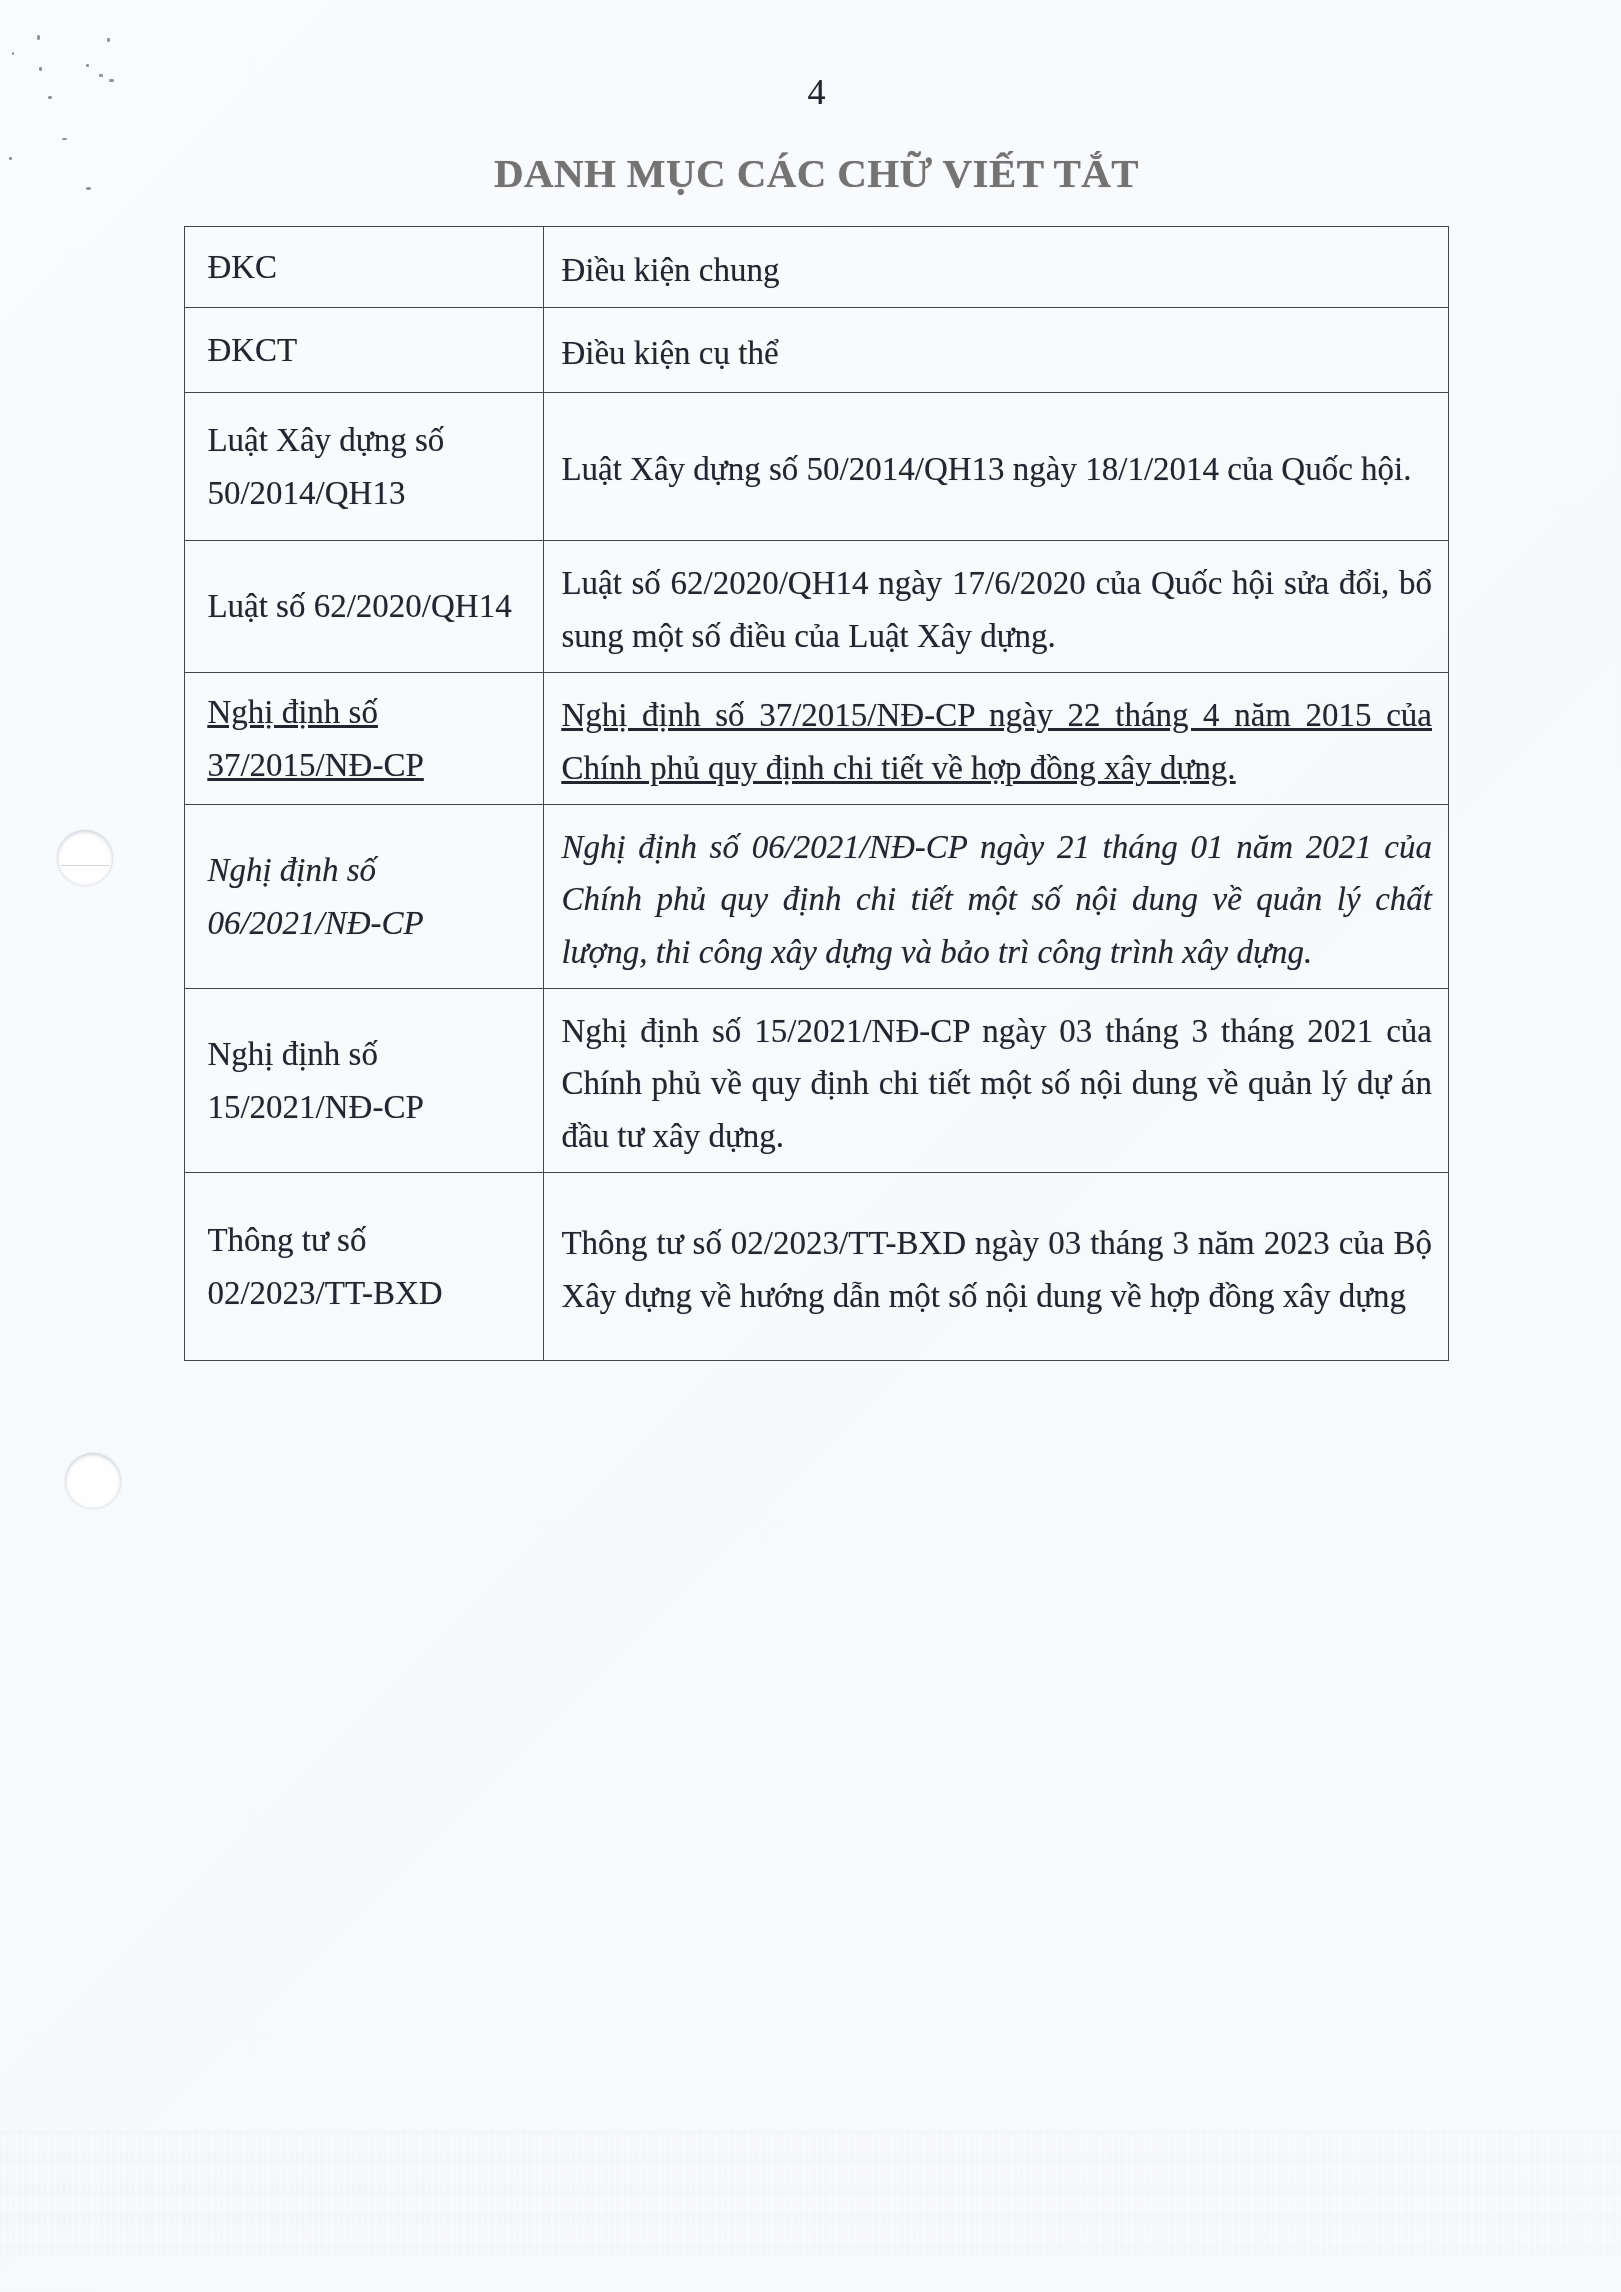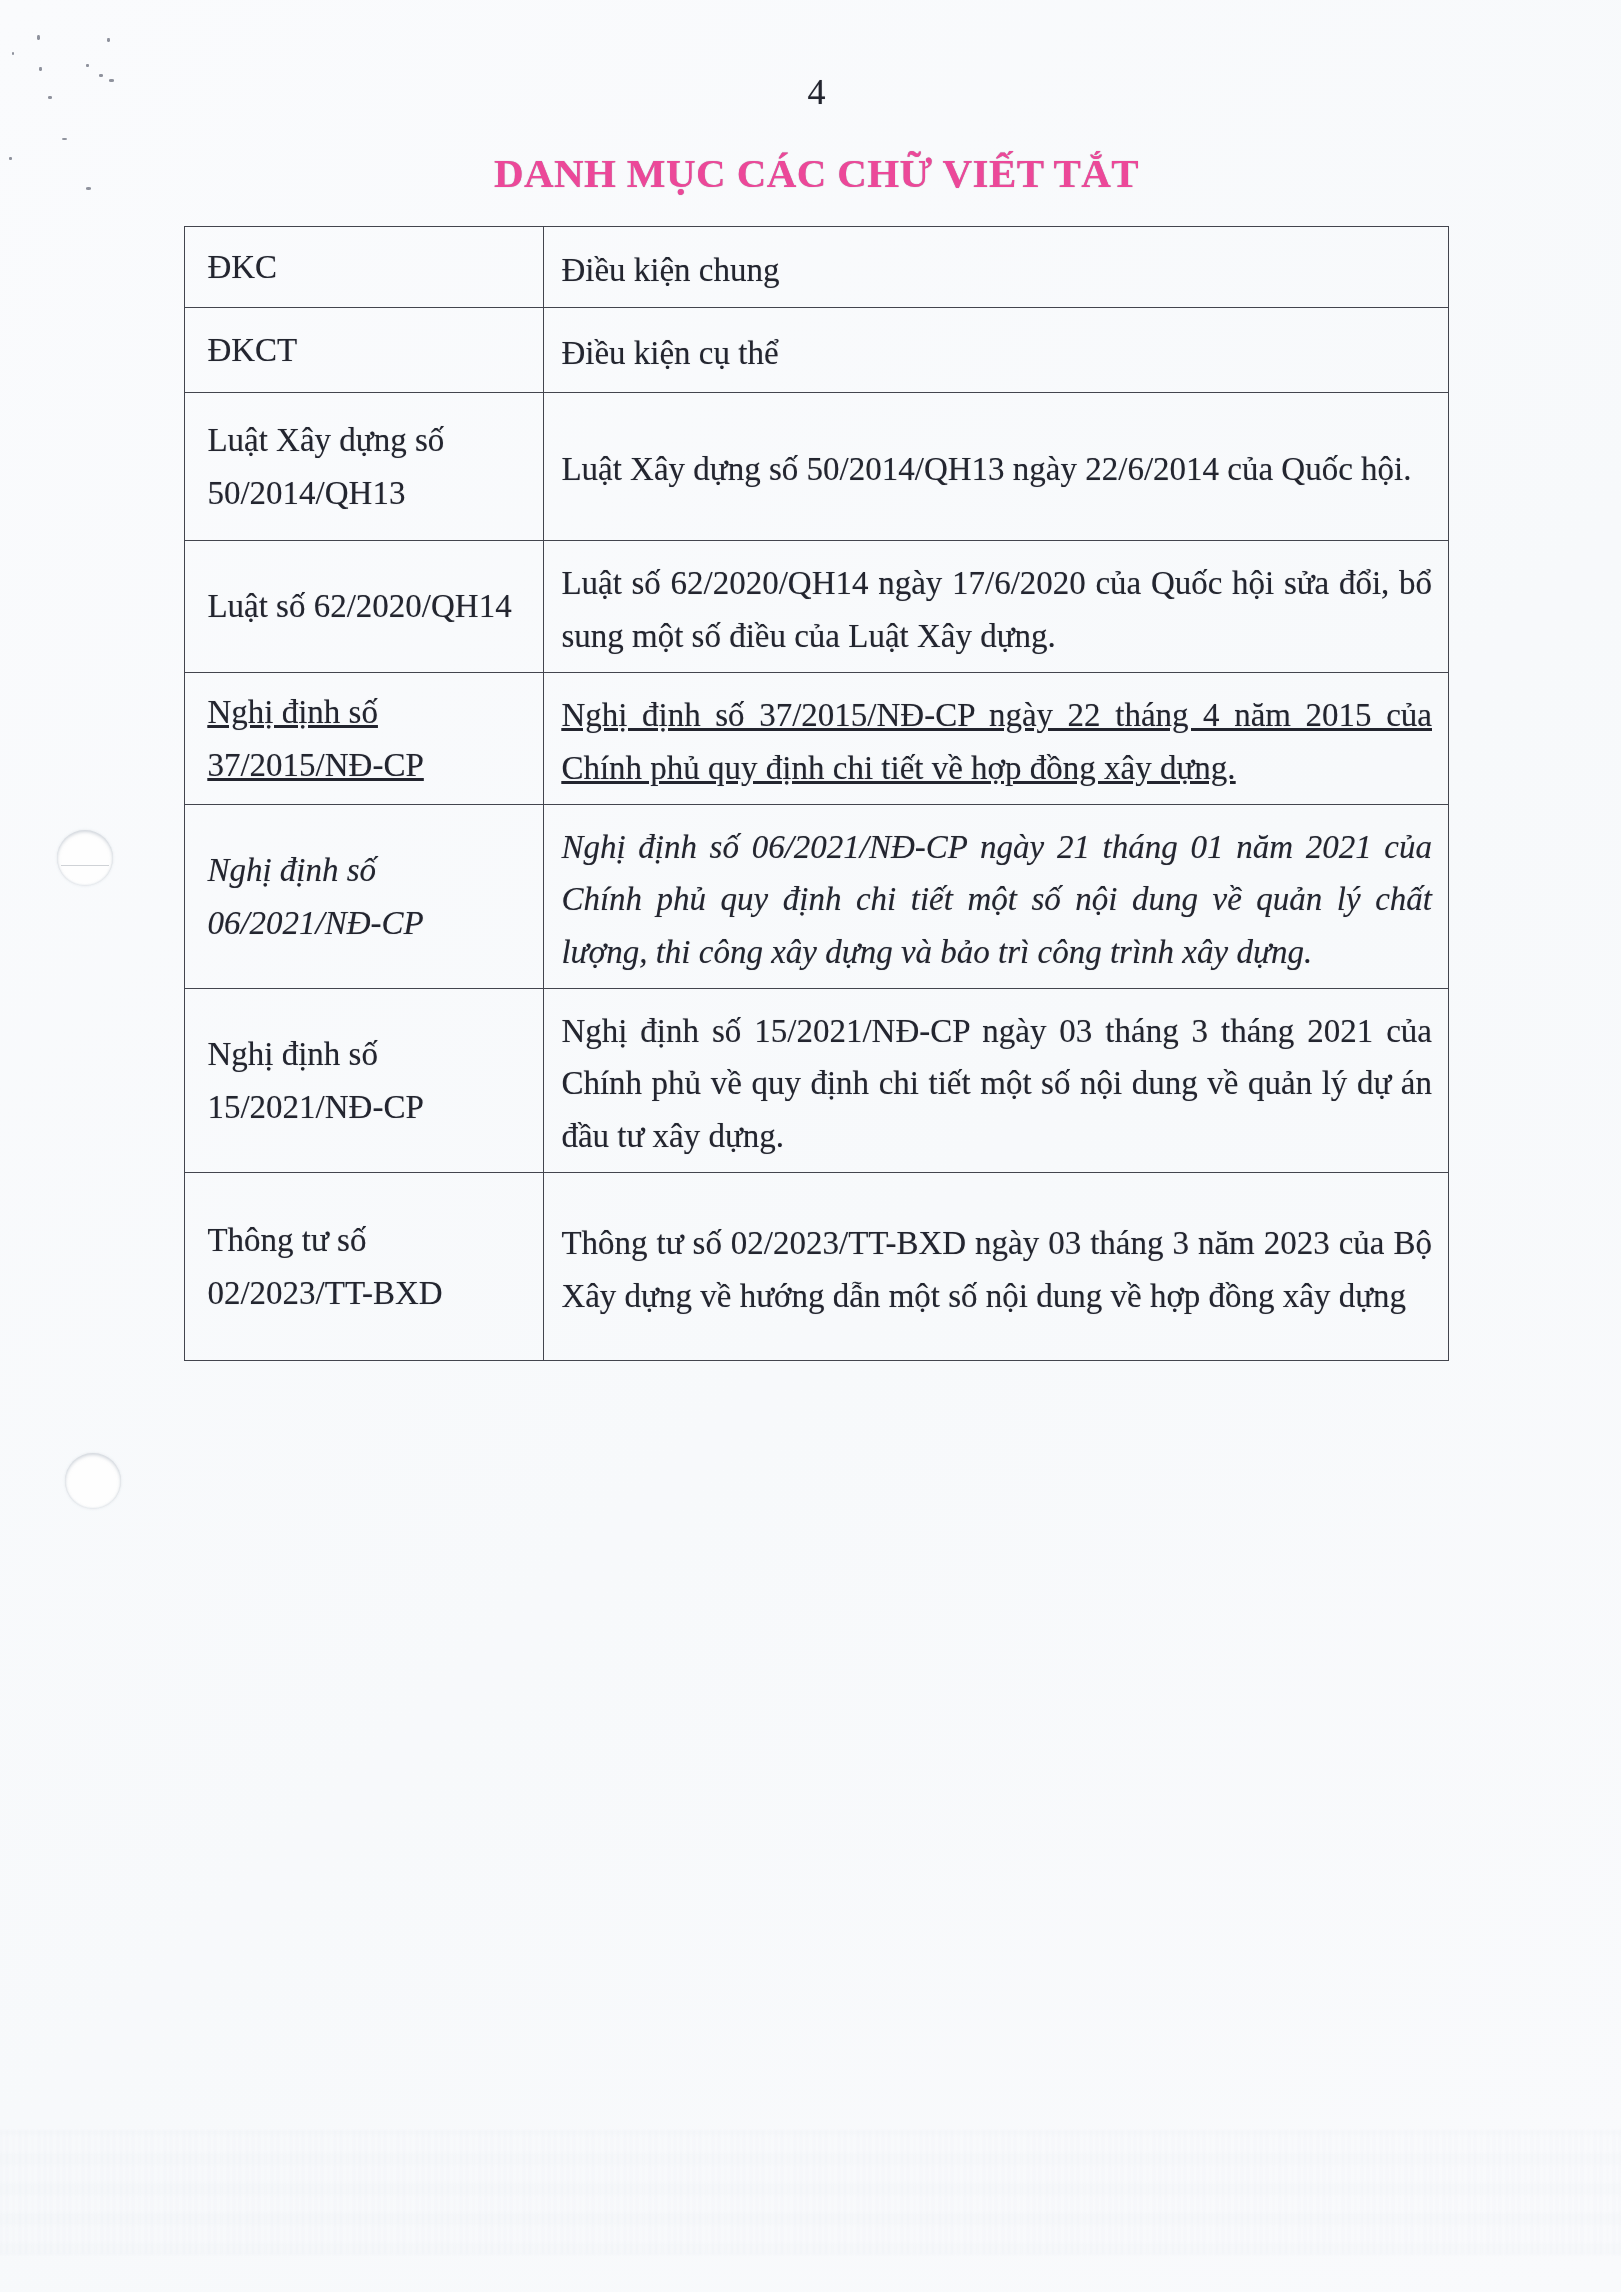"DANH MỤC CÁC CHỮ VIẾT" .doc-title { color: #ec4899 -> #737373 }
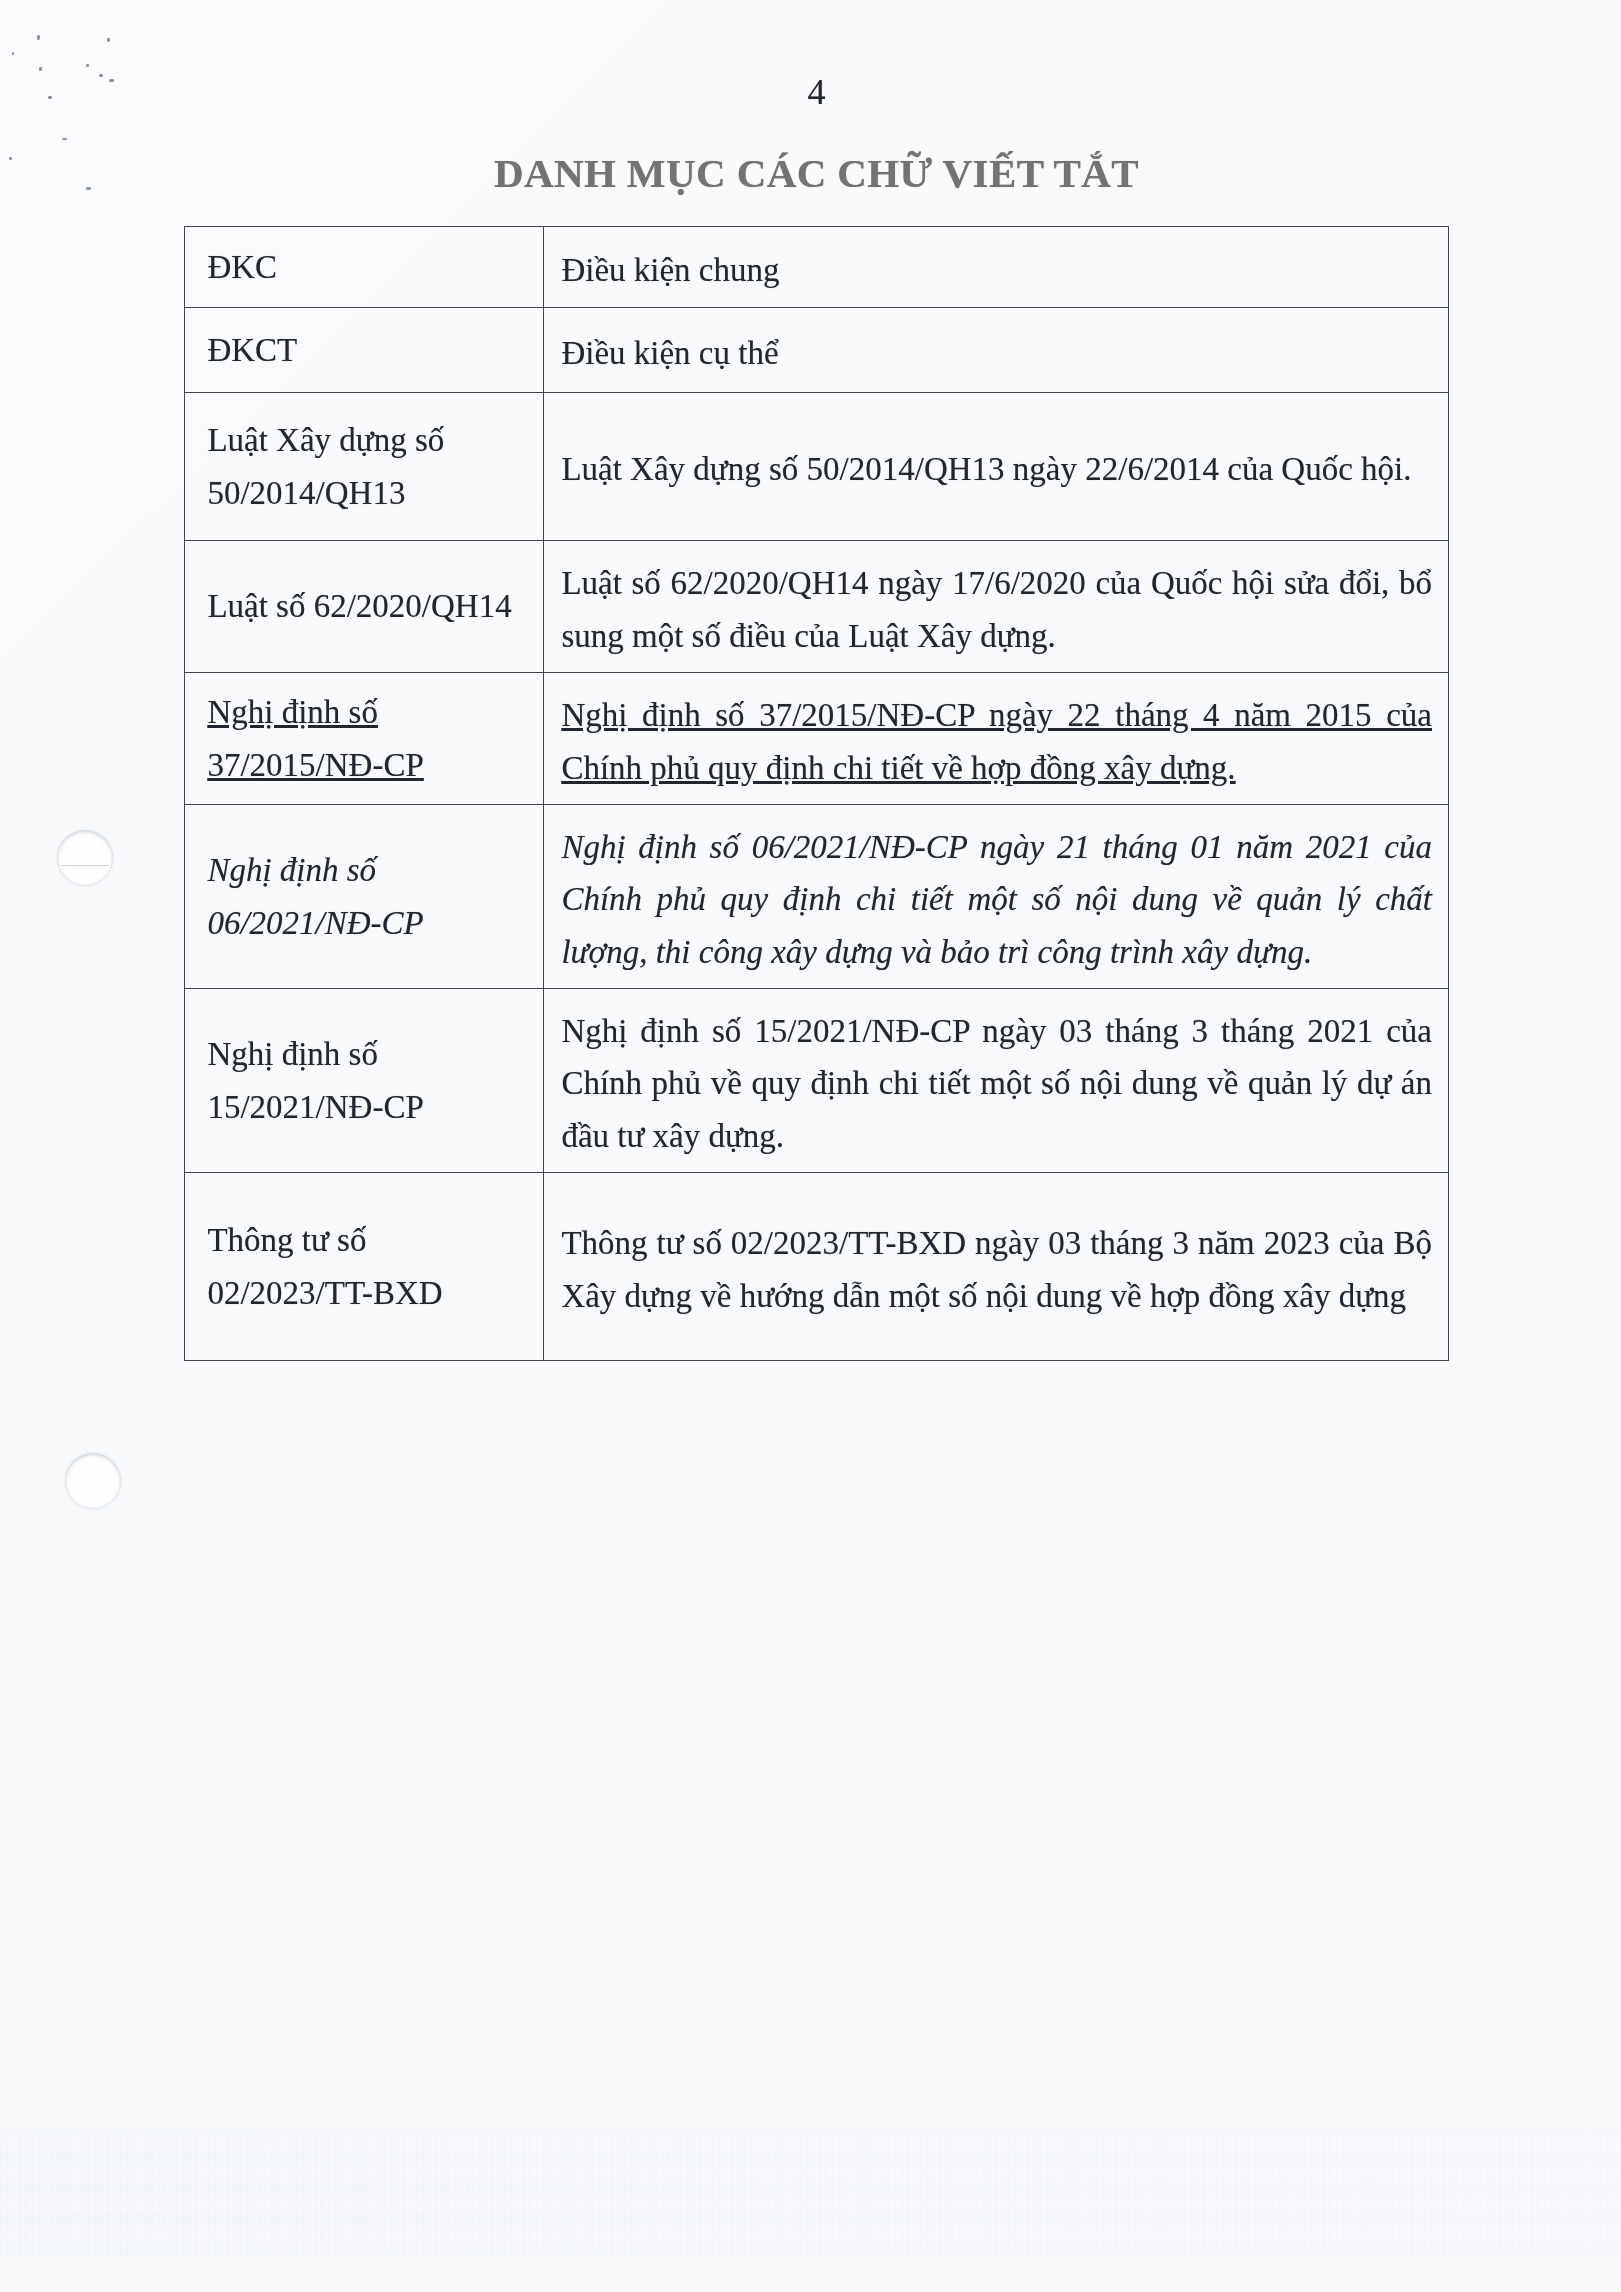"Luật Xây dựng số 50/2014/QH13 ngày" td.def { text: 22/6/2014 -> 18/1/2014 }
